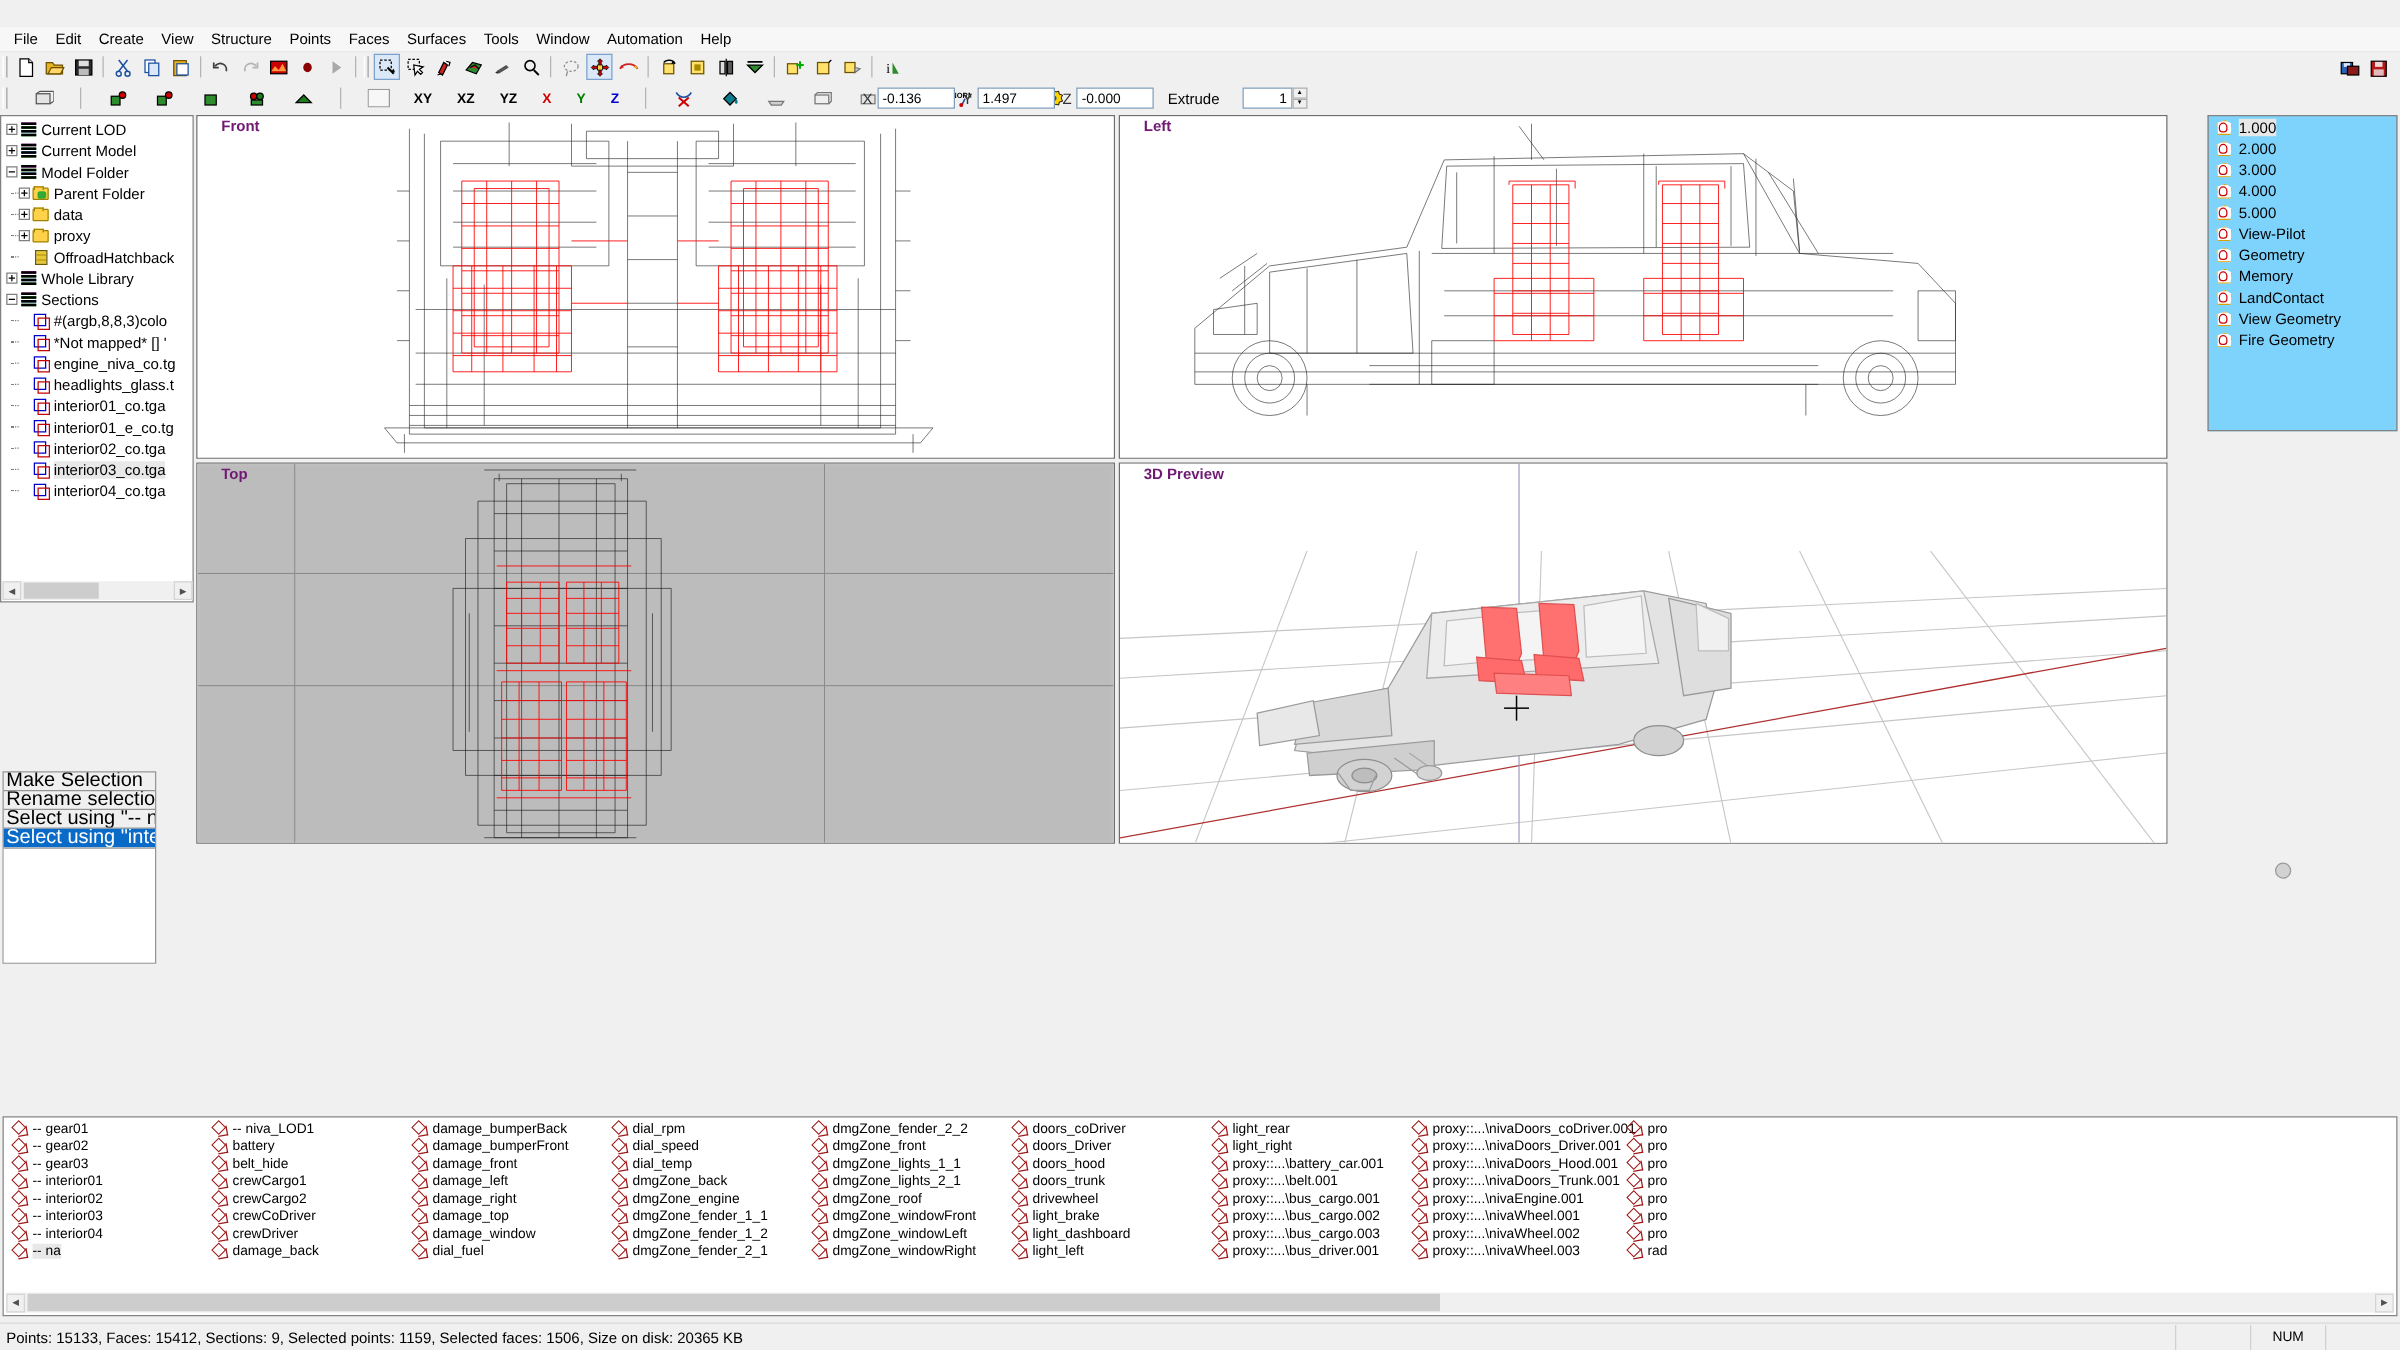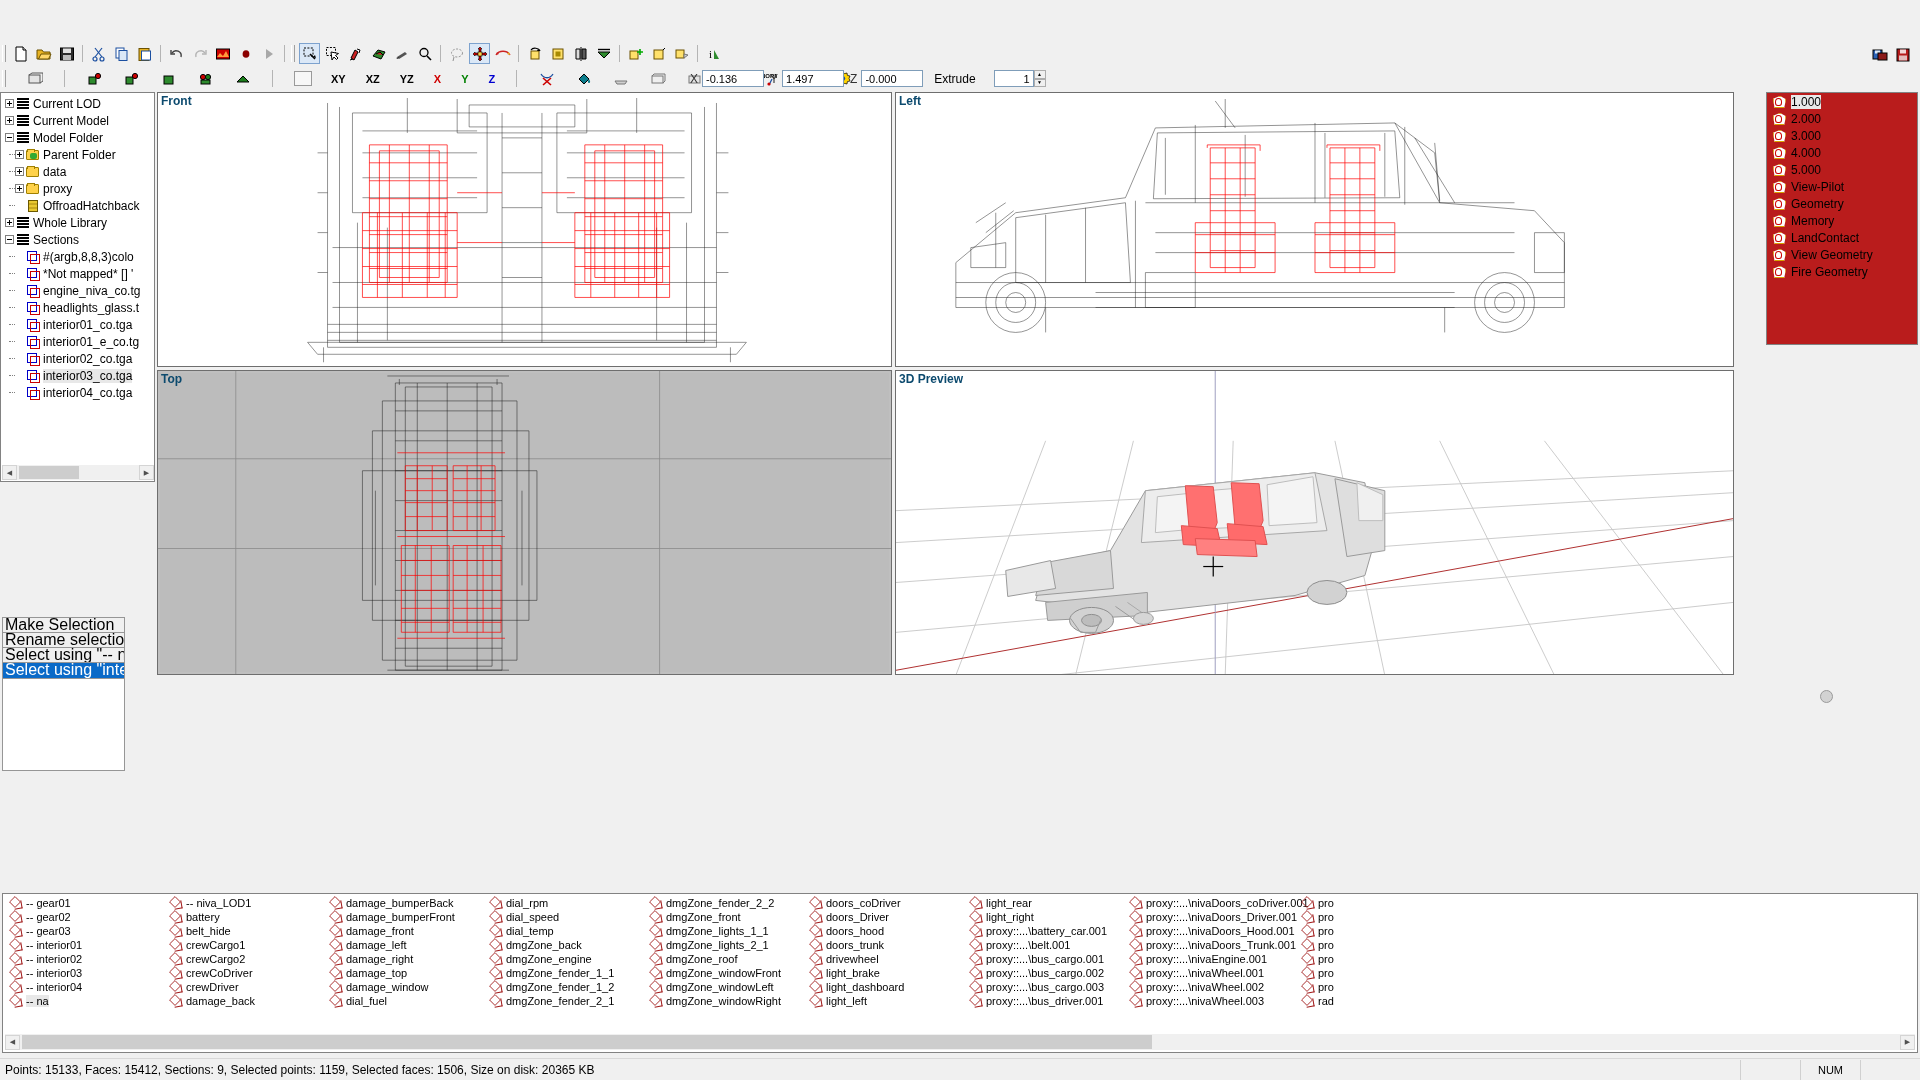"File" div.menubar { html: none -> <div> <div>File</div> <div>Edit</div> <div>Create</div> <div>View</div> <div>Structure</div> <div>Points</div> <div>Faces</div> <div>Surfaces</div> <div>Tools</div> <div>Window</div> <div>Automation</div> <div>Help</div> </div> }
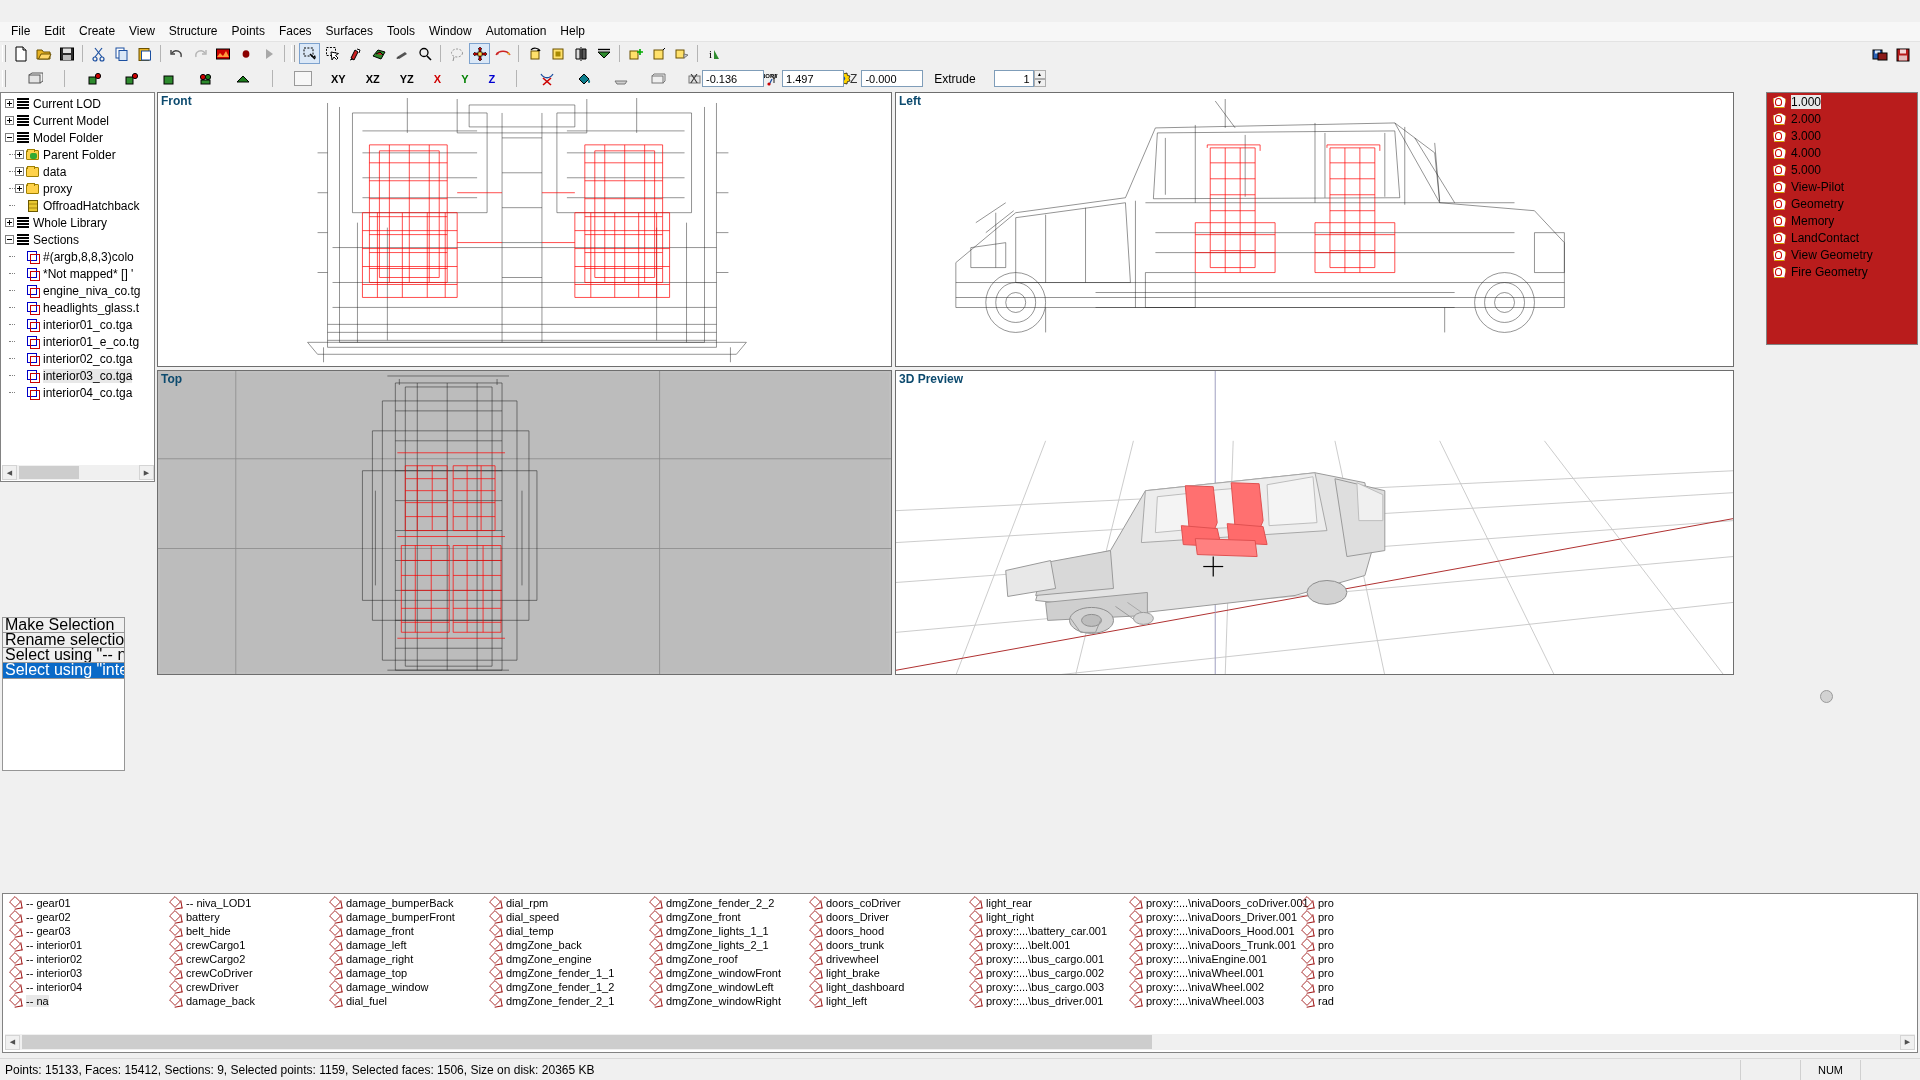"Front" .vp-label { color: #0c4a6e -> #701a75; left: 3px -> 19px }
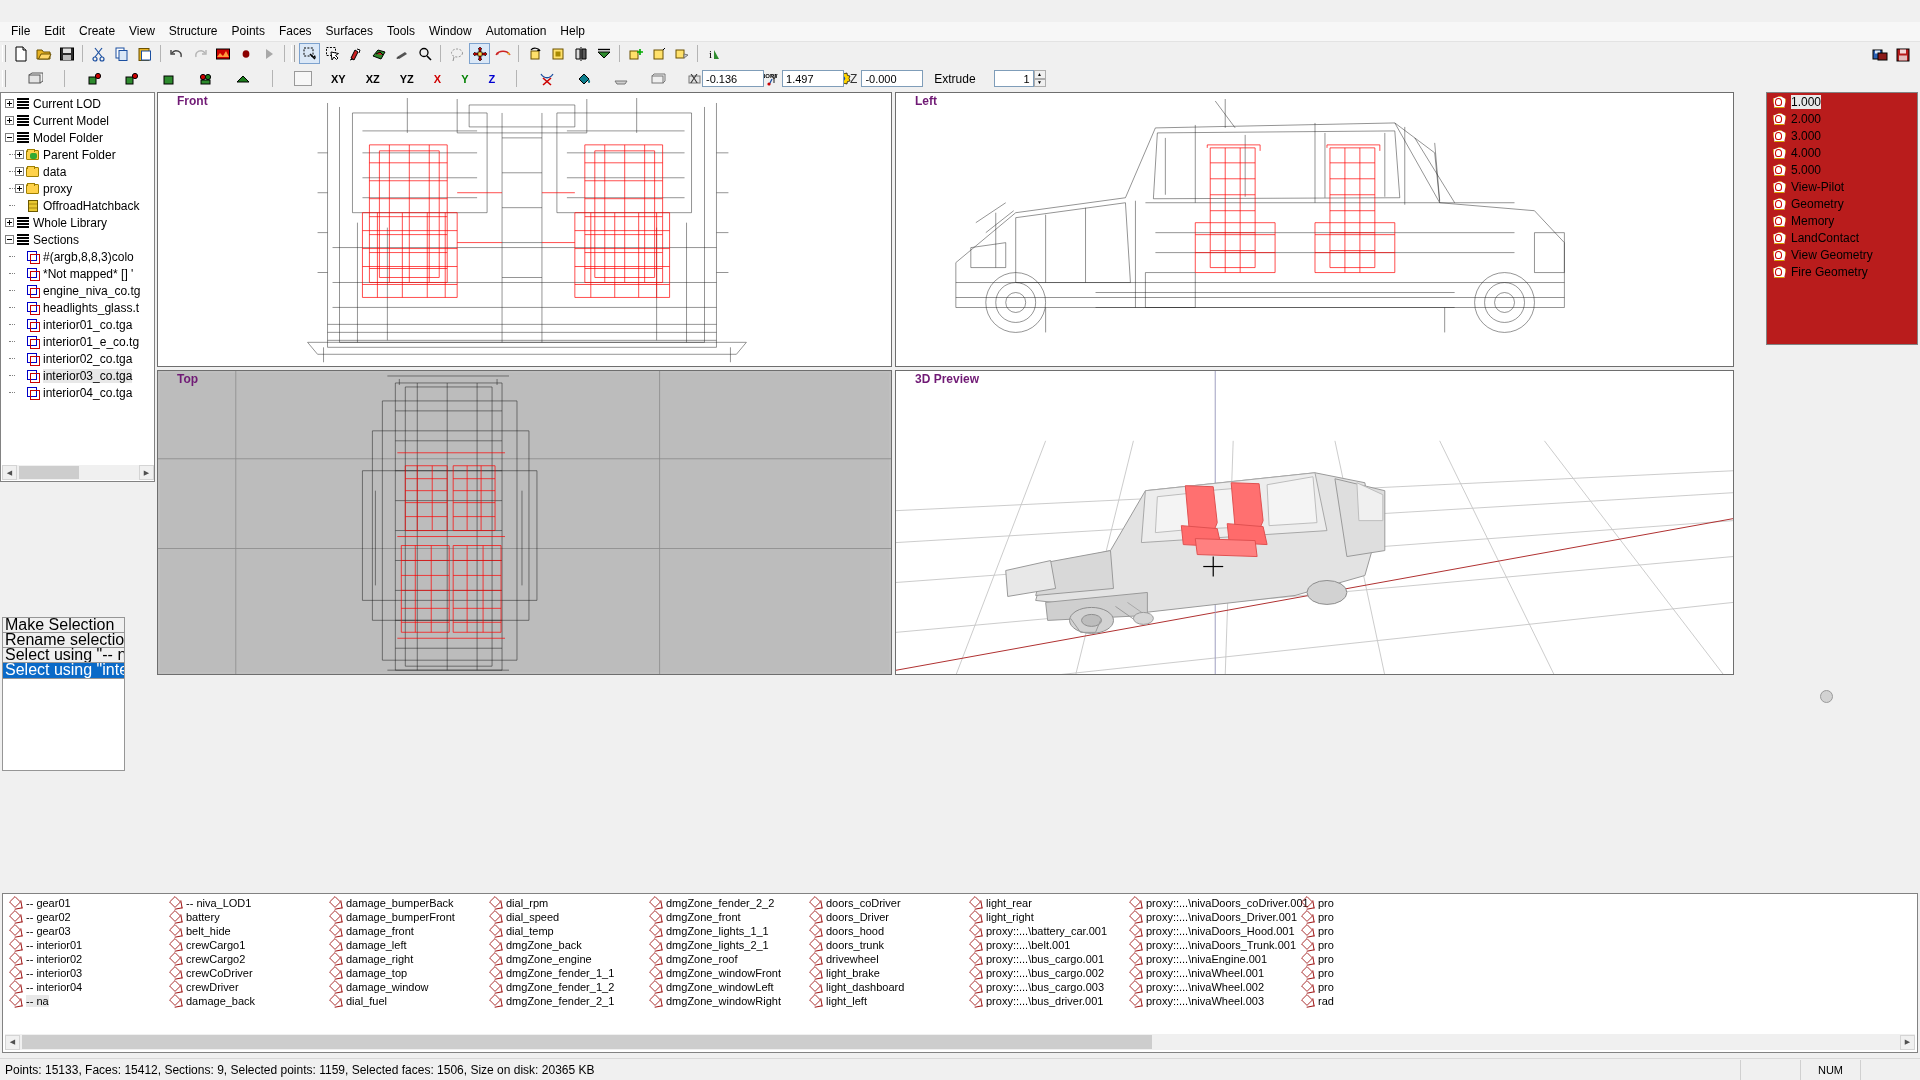"1.000" .lod-panel { background: #b91c1c -> #7dd3fc }
